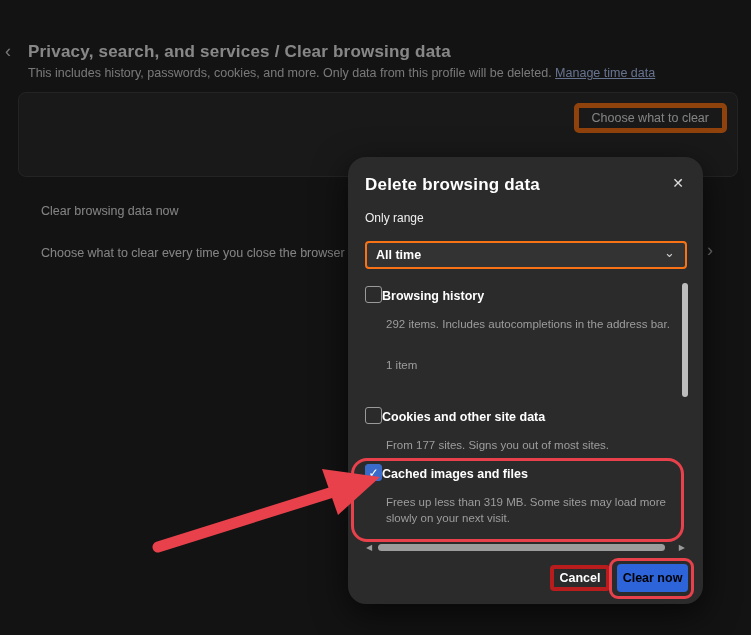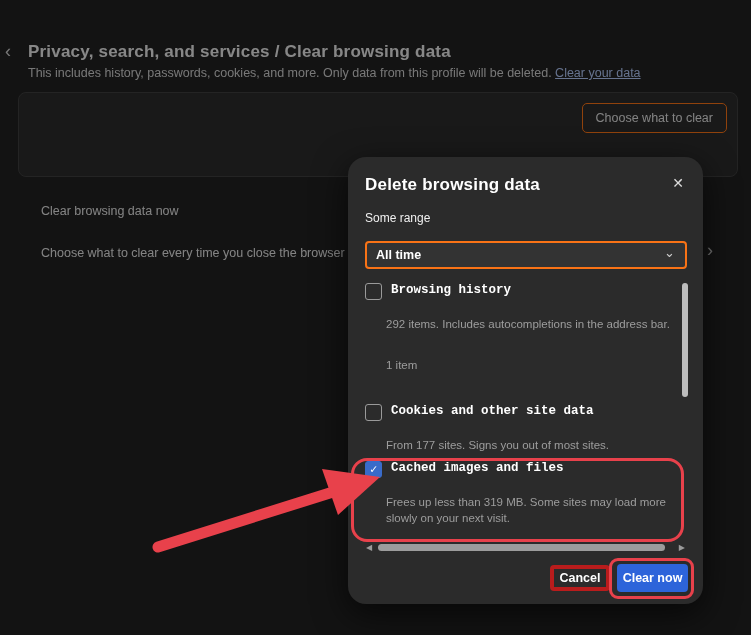"Clear your data" a { text: Clear your -> Manage time }
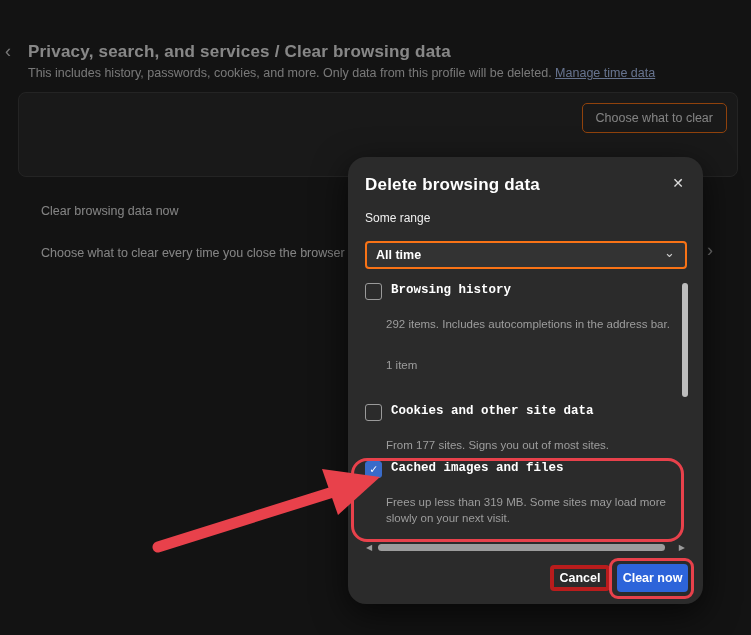"Choose what to clear" .choose-btn { border: 1px solid #f97316 -> 5px solid #f97316 }
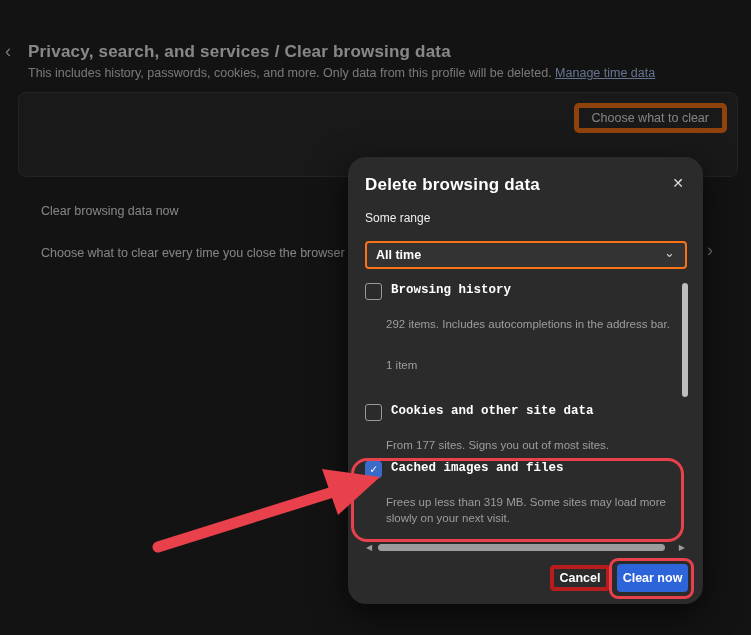"Some range" div.time-range-label { text: Some -> Only }
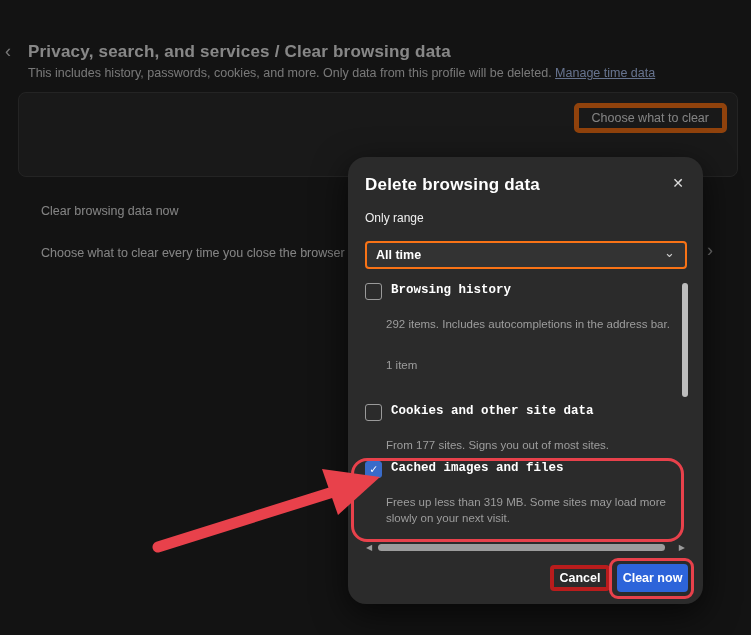"Browsing history" .item-row { align-items: flex-start -> flex-end; font-family: Liberation Mono, monospace -> none; gap: 9px -> 0 }
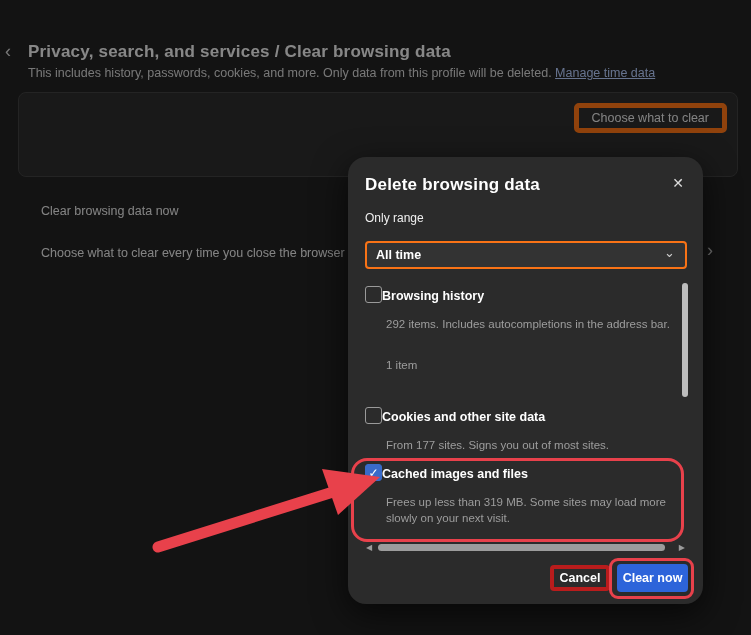"Clear now" .clear-now-btn { color: #ffffff -> #000000 }
